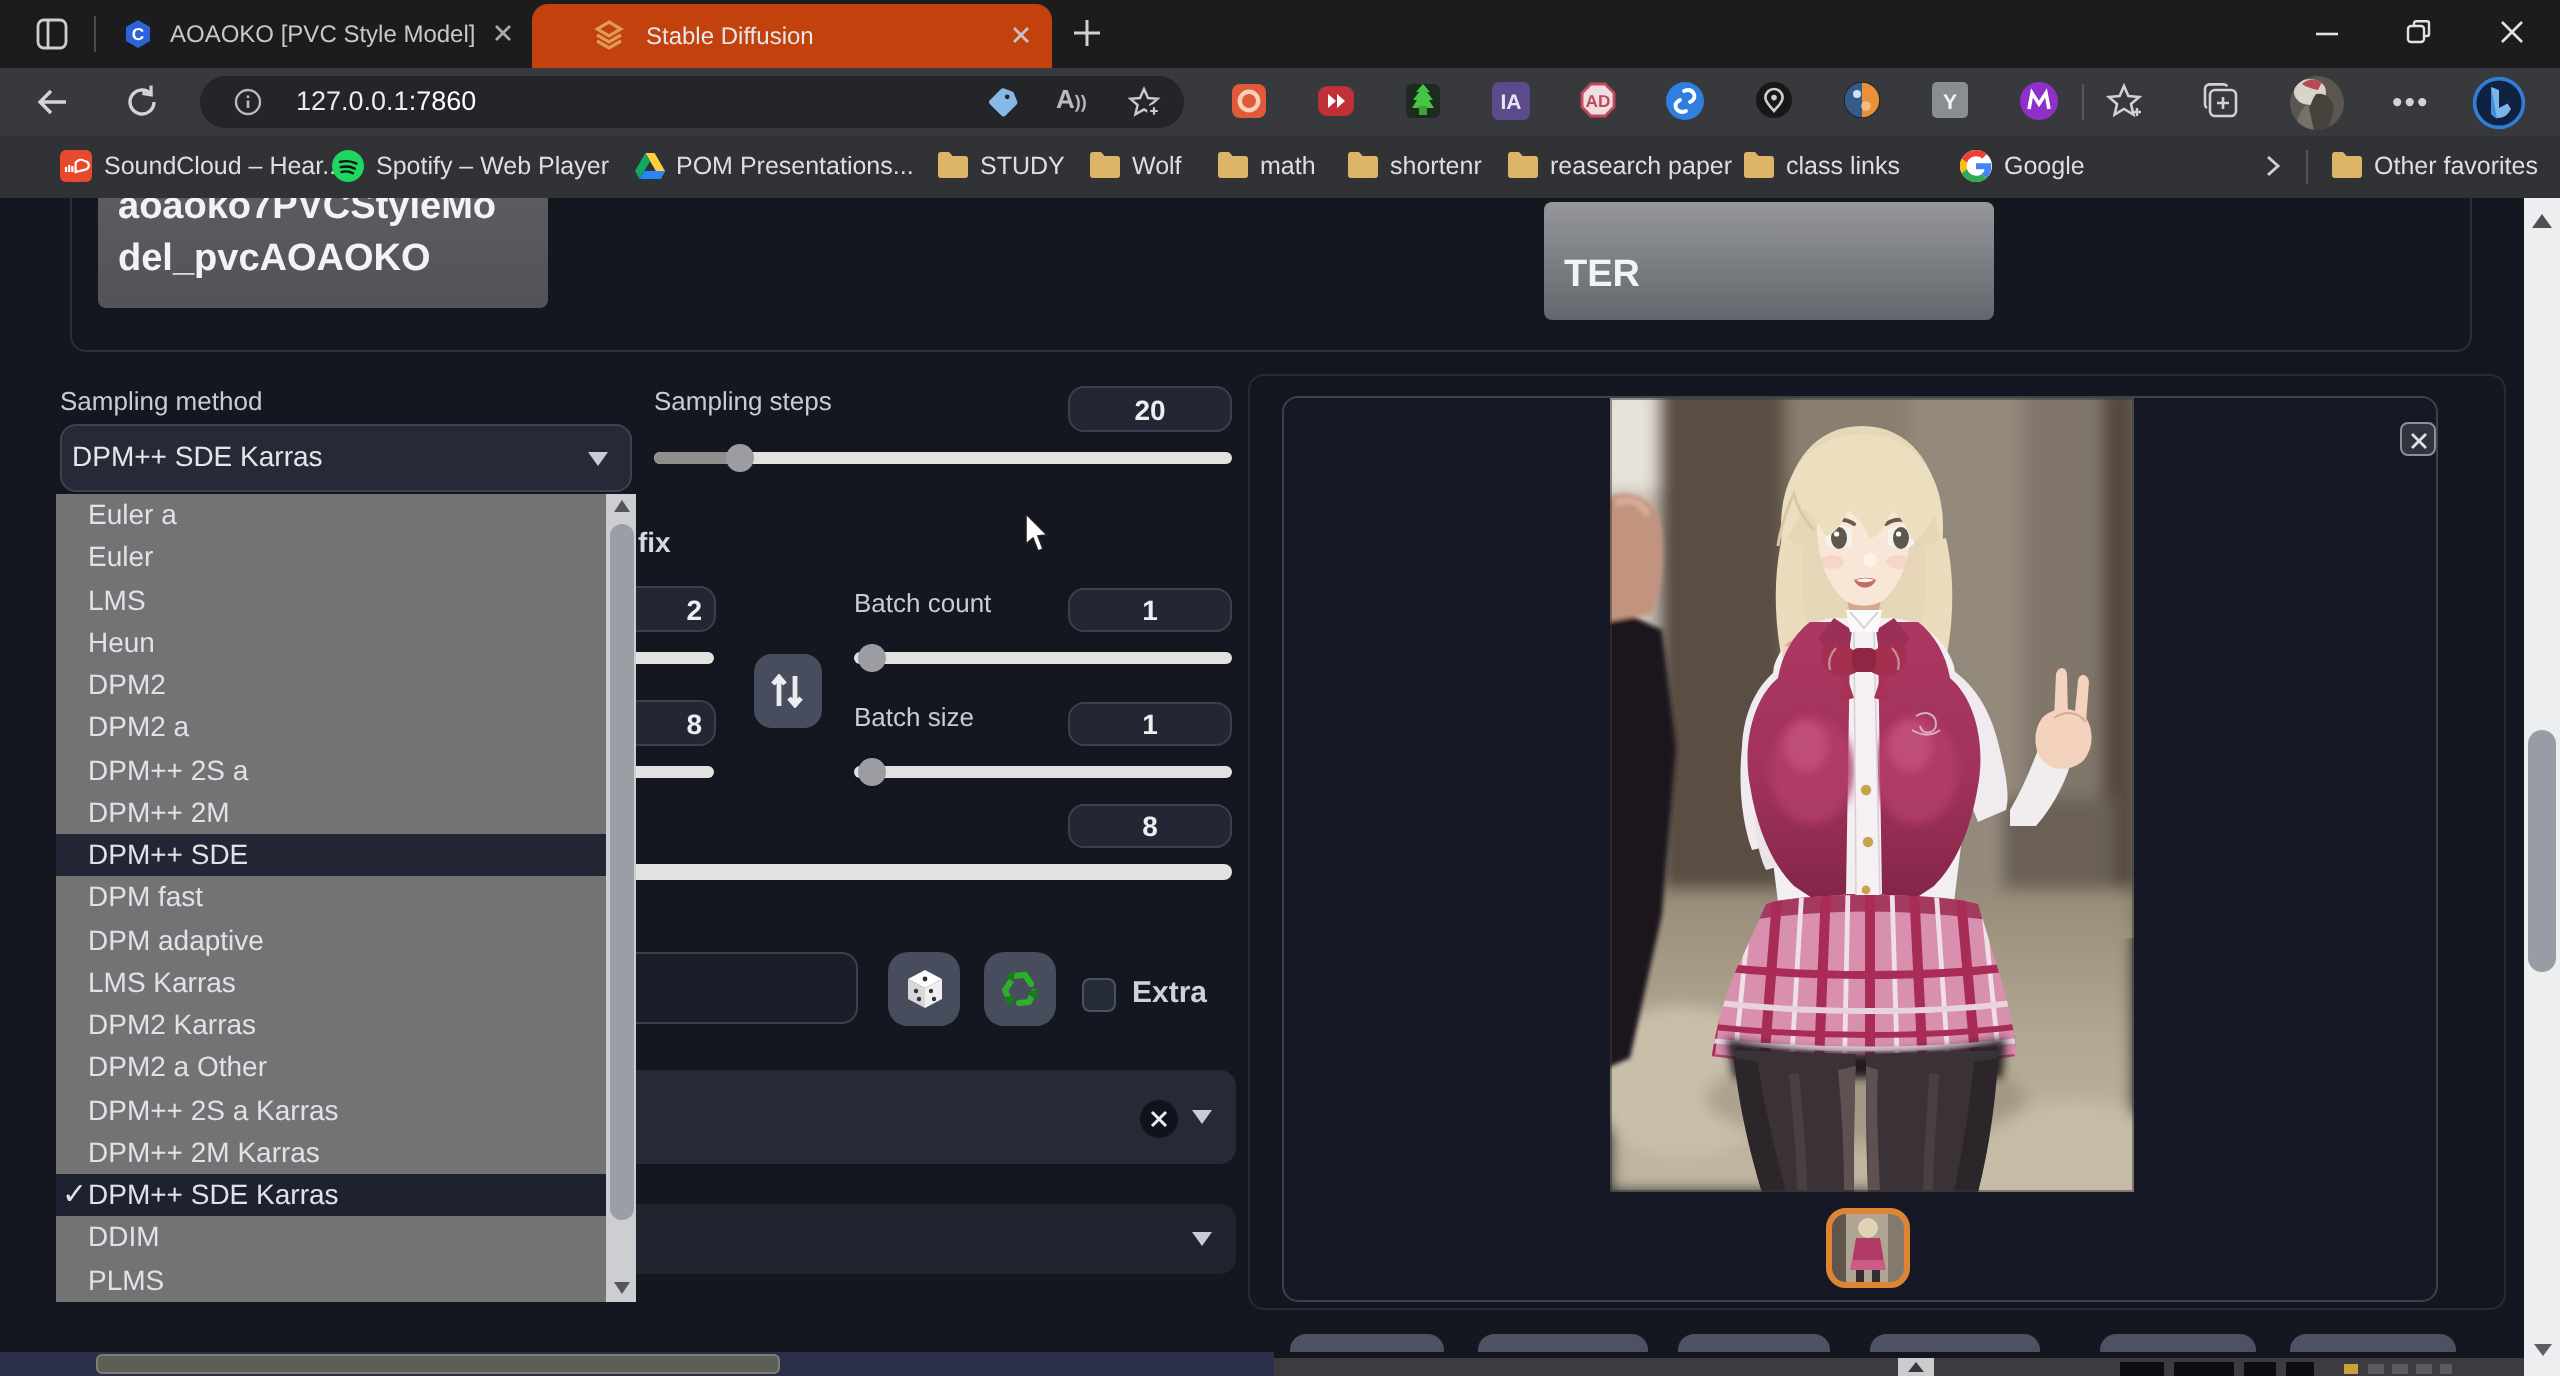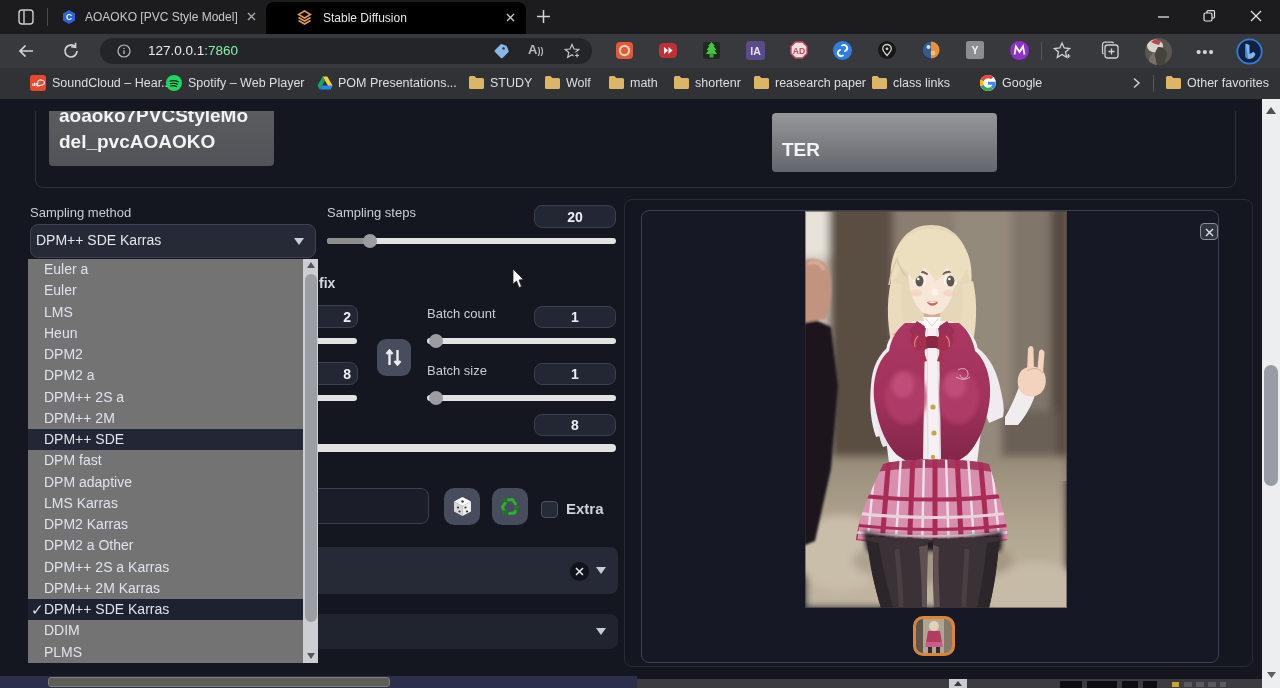"Stable Diffusion" #activetab { background: #000000 -> #c2410c }
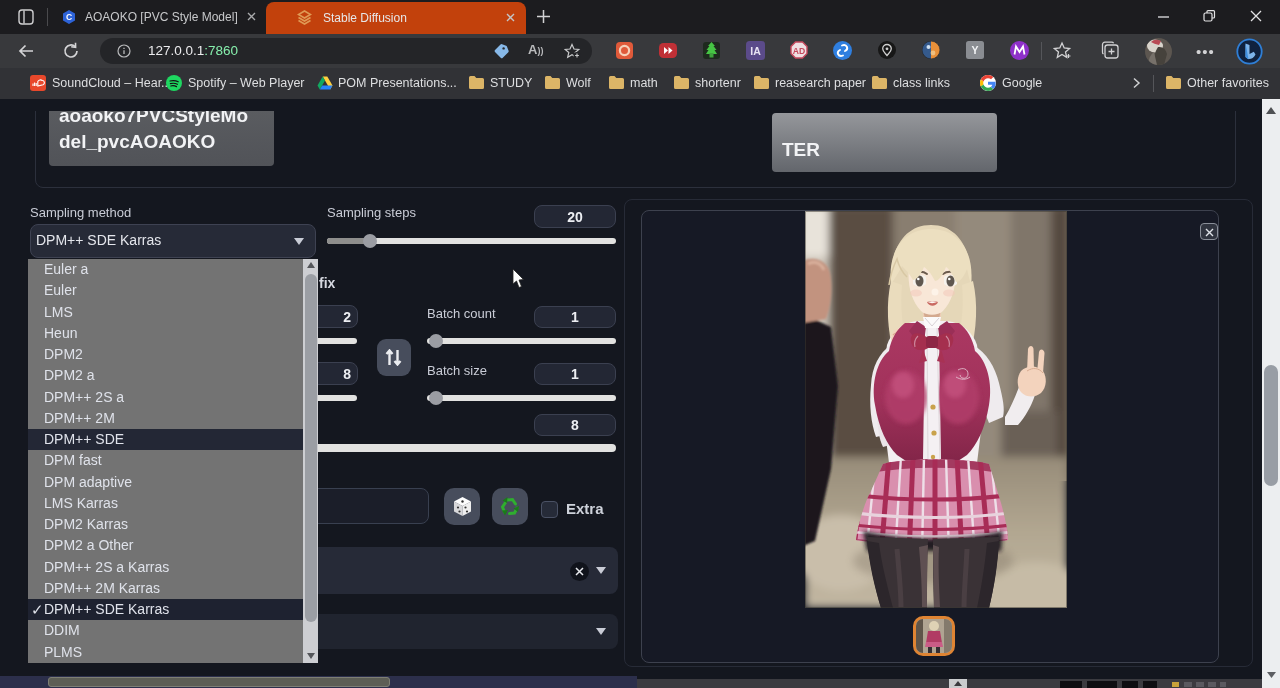":7860" span { color: #86efac -> #ffffff }
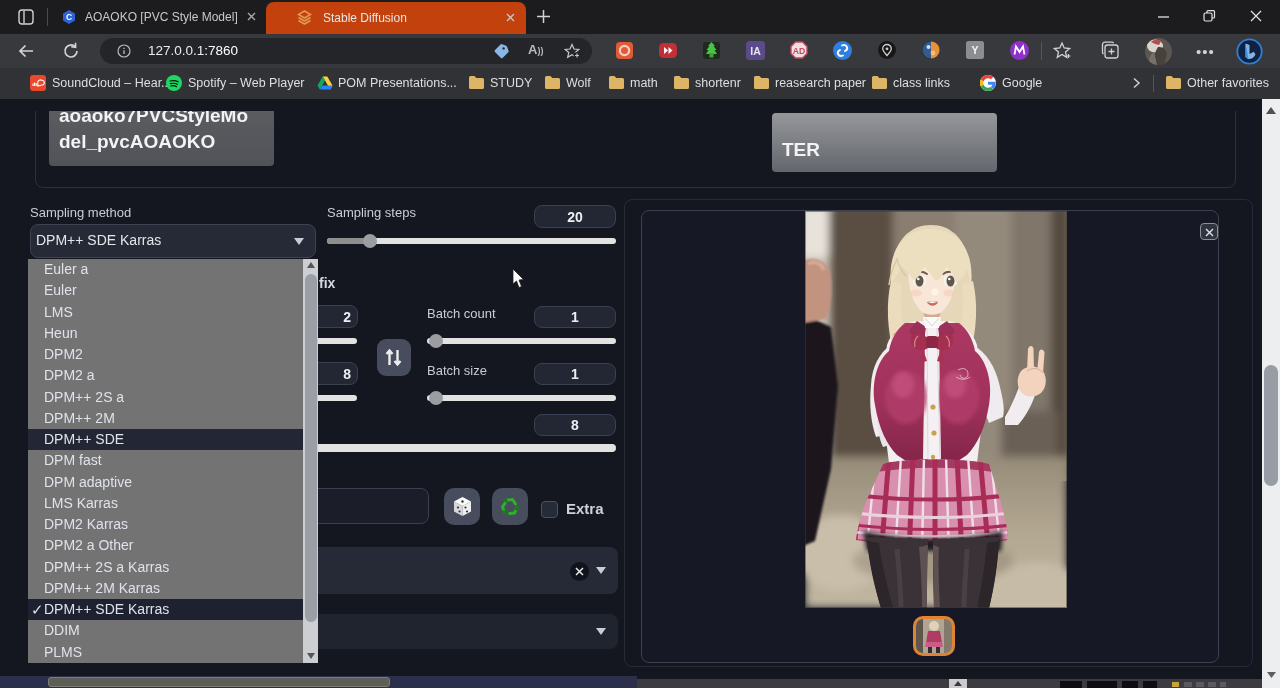"aoaoko7PVCStyleMo" #page { margin-top: 12px -> none }
